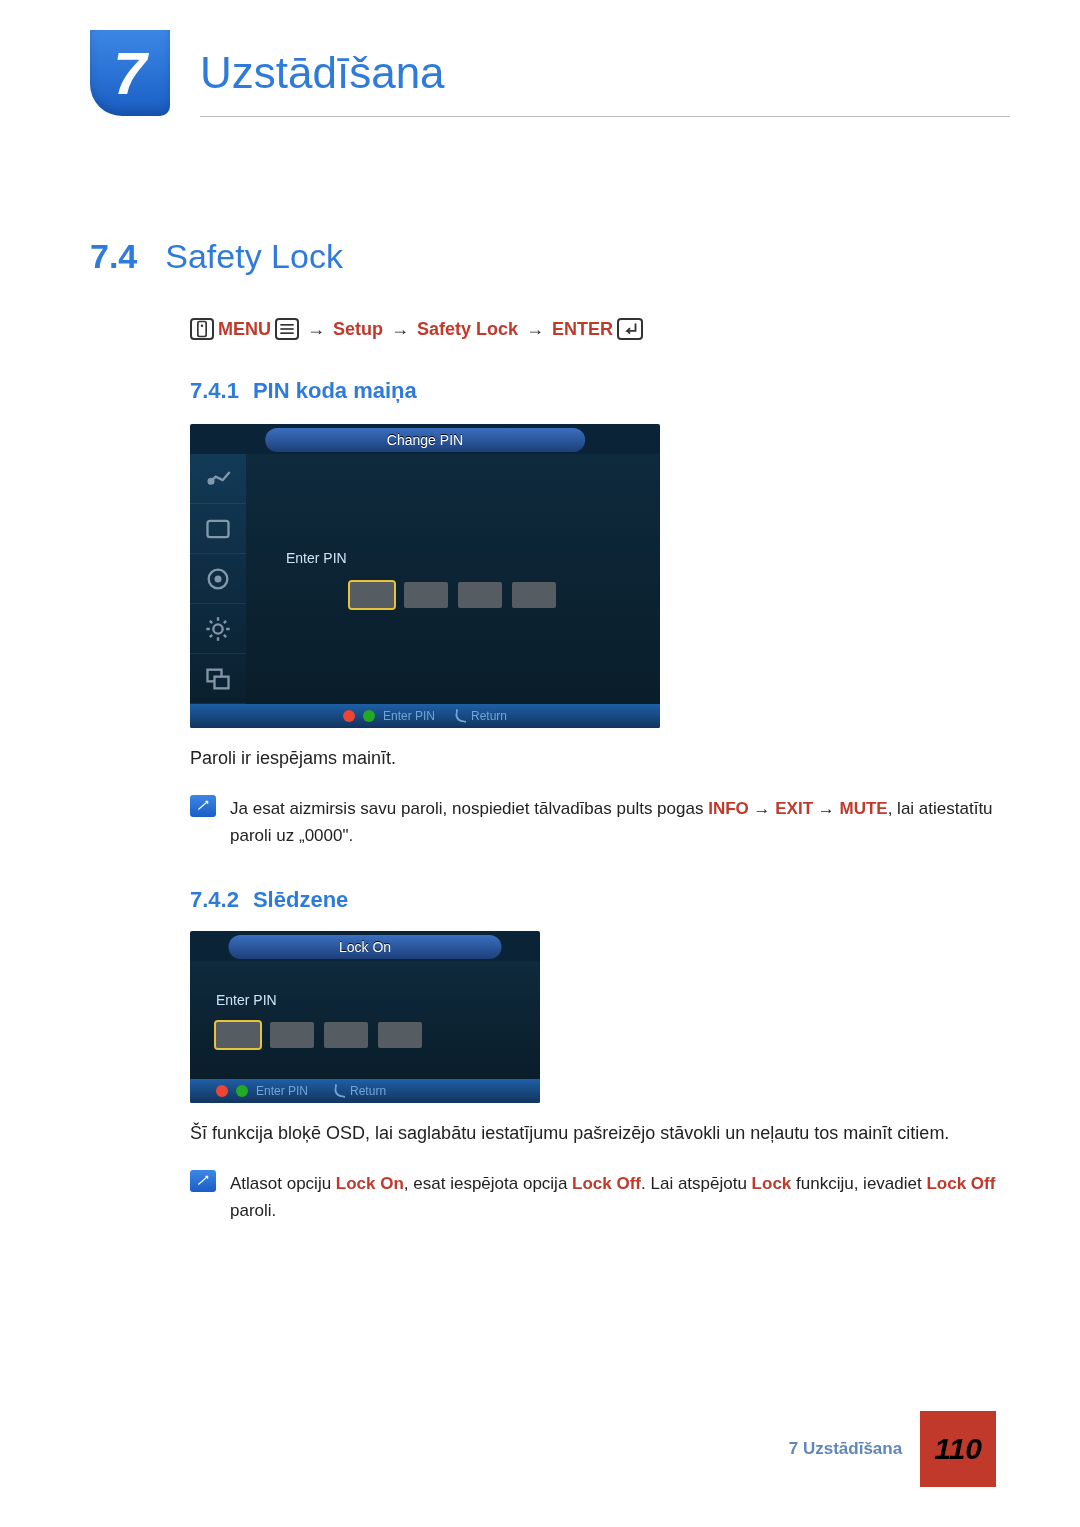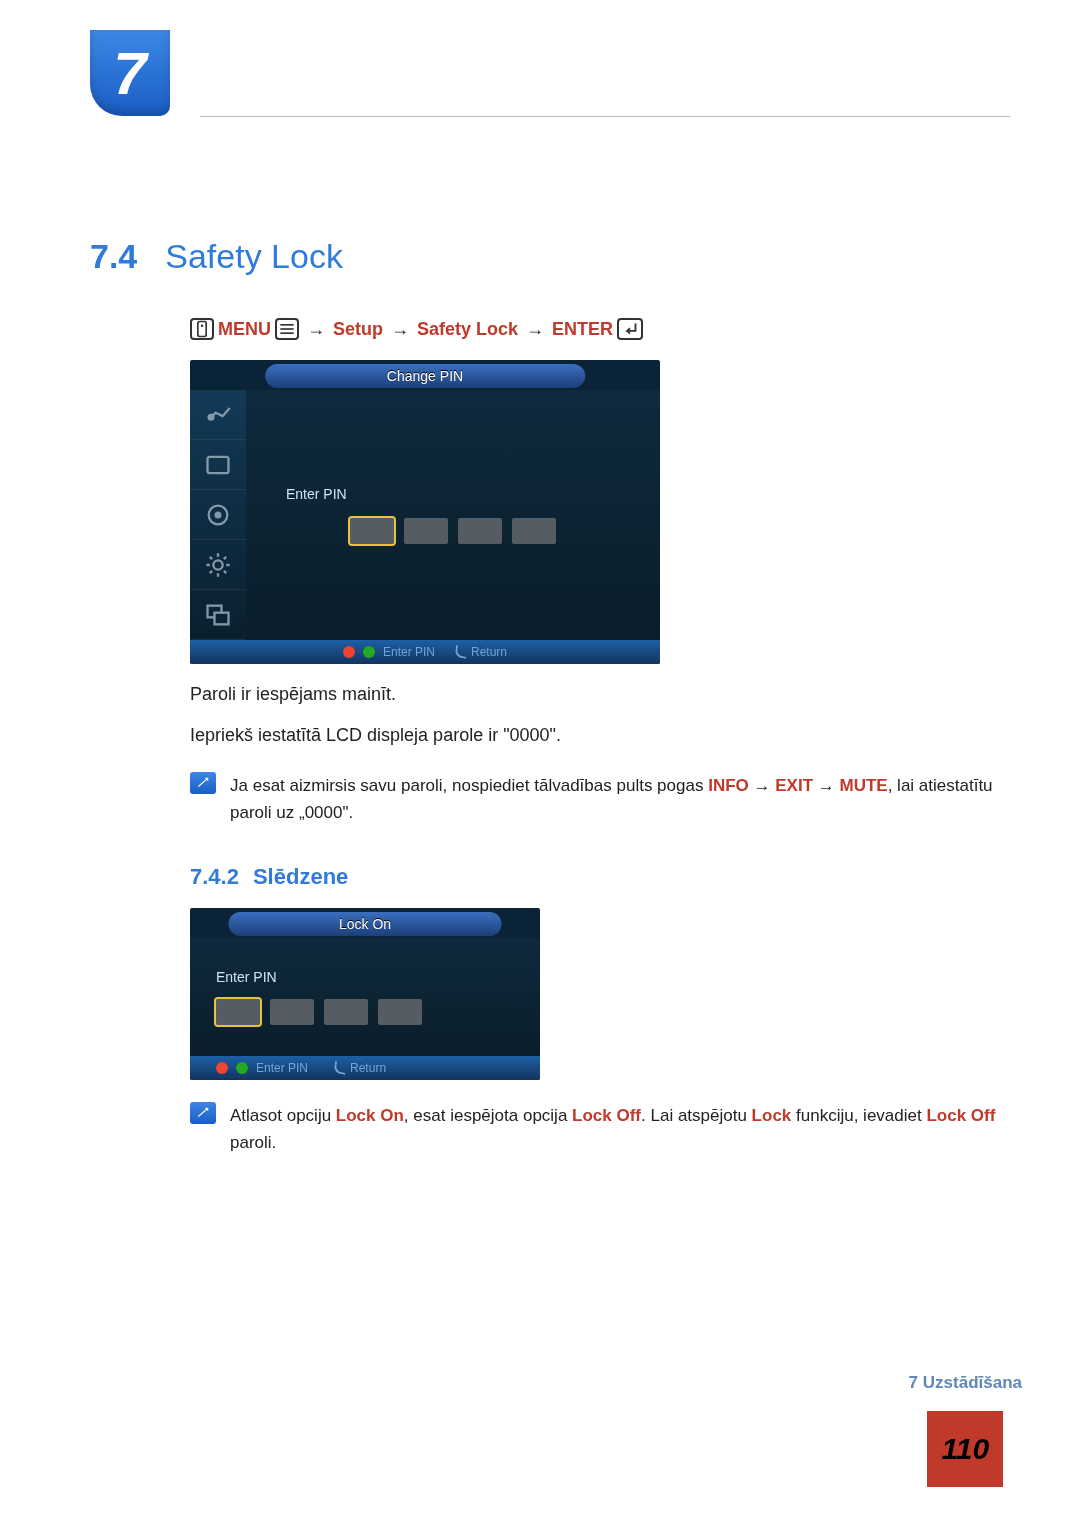"Uzstādīšana" div.chapter-title { html: none -> <div>Uzstādīšana</div> }
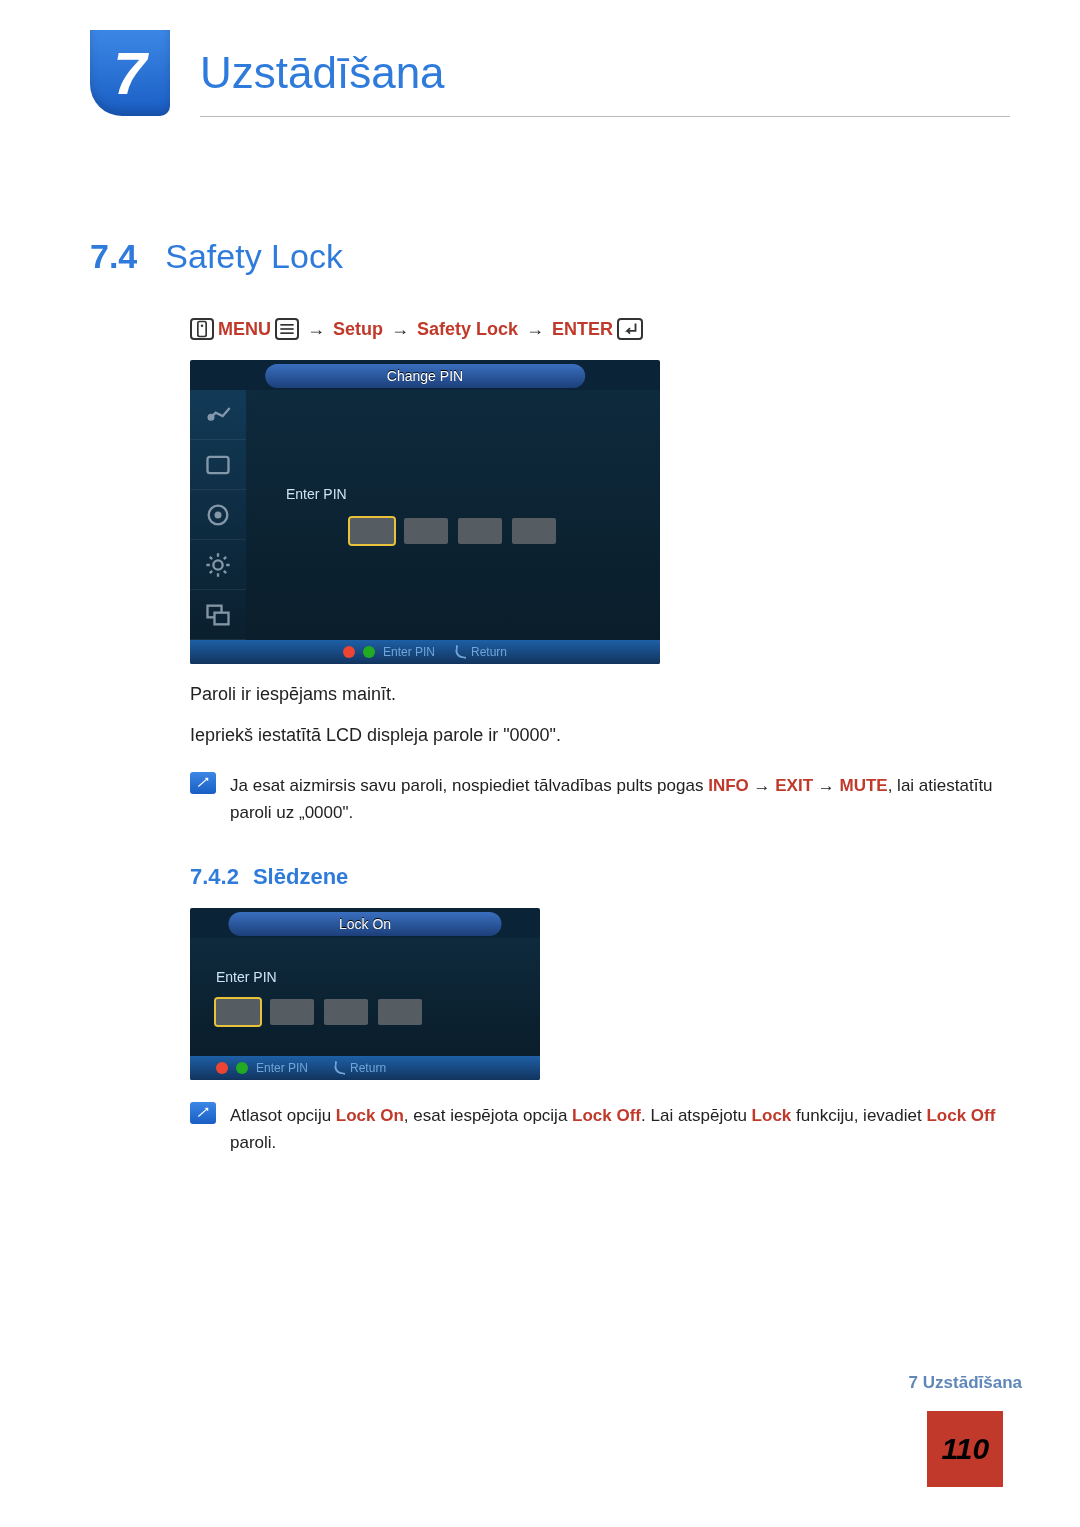"7.4.1" div.sub { html: none -> <div> <span>7.4.1</span> <span>PIN koda maiņa</span> </div> }
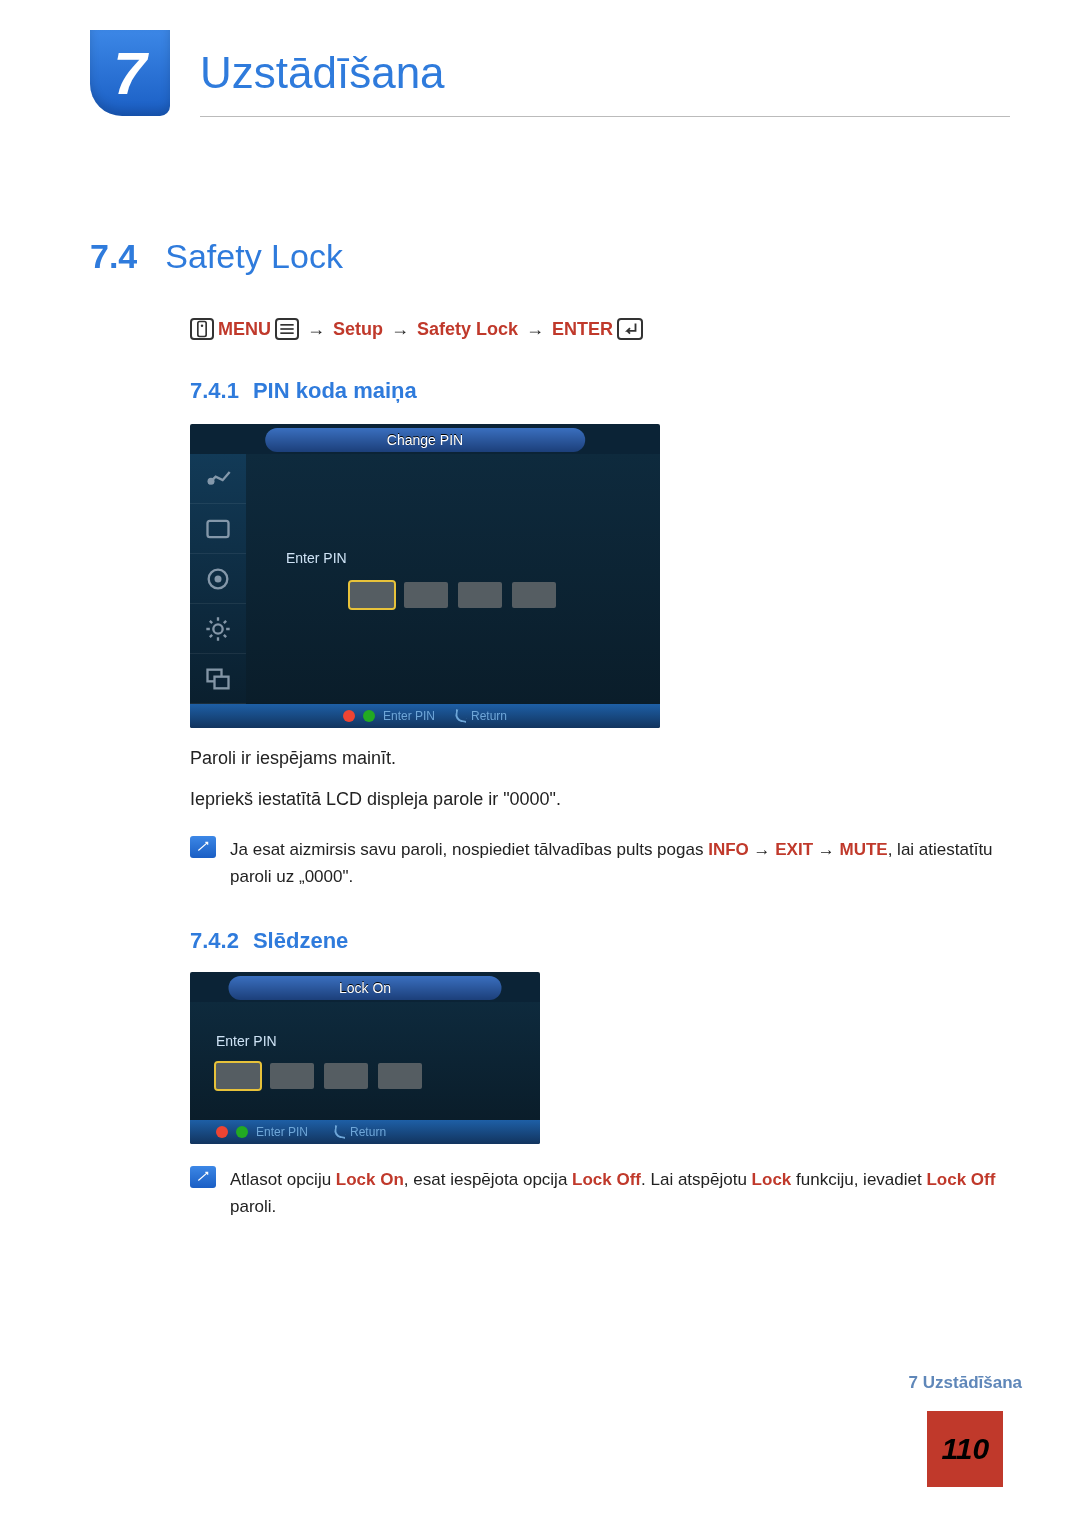"Iepriekš iestatītā LCD displeja parole" div.body-text { html: <div>Iepriekš iestatītā LCD displeja parole ir "0000".</div> -> none }
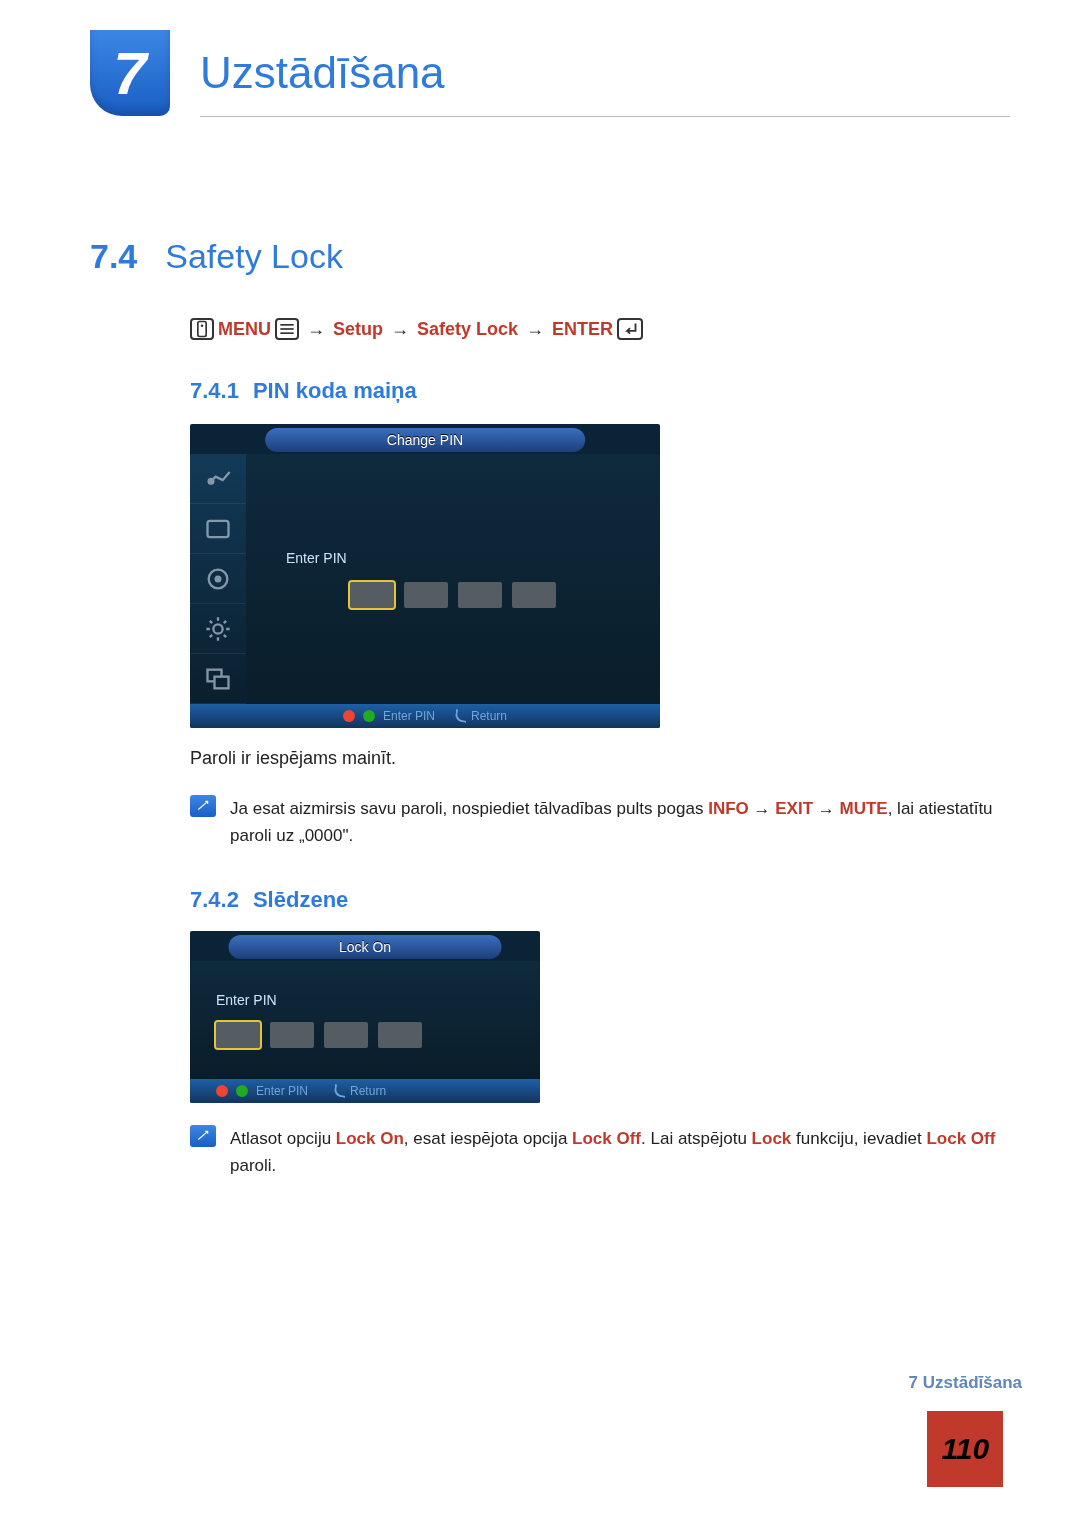"Šī funkcija bloķē OSD, lai" div.body-text { html: none -> <div>Šī funkcija bloķē OSD, lai saglabātu iestatījumu pašreizējo stāvokli un neļautu tos mainīt citiem.</div> }
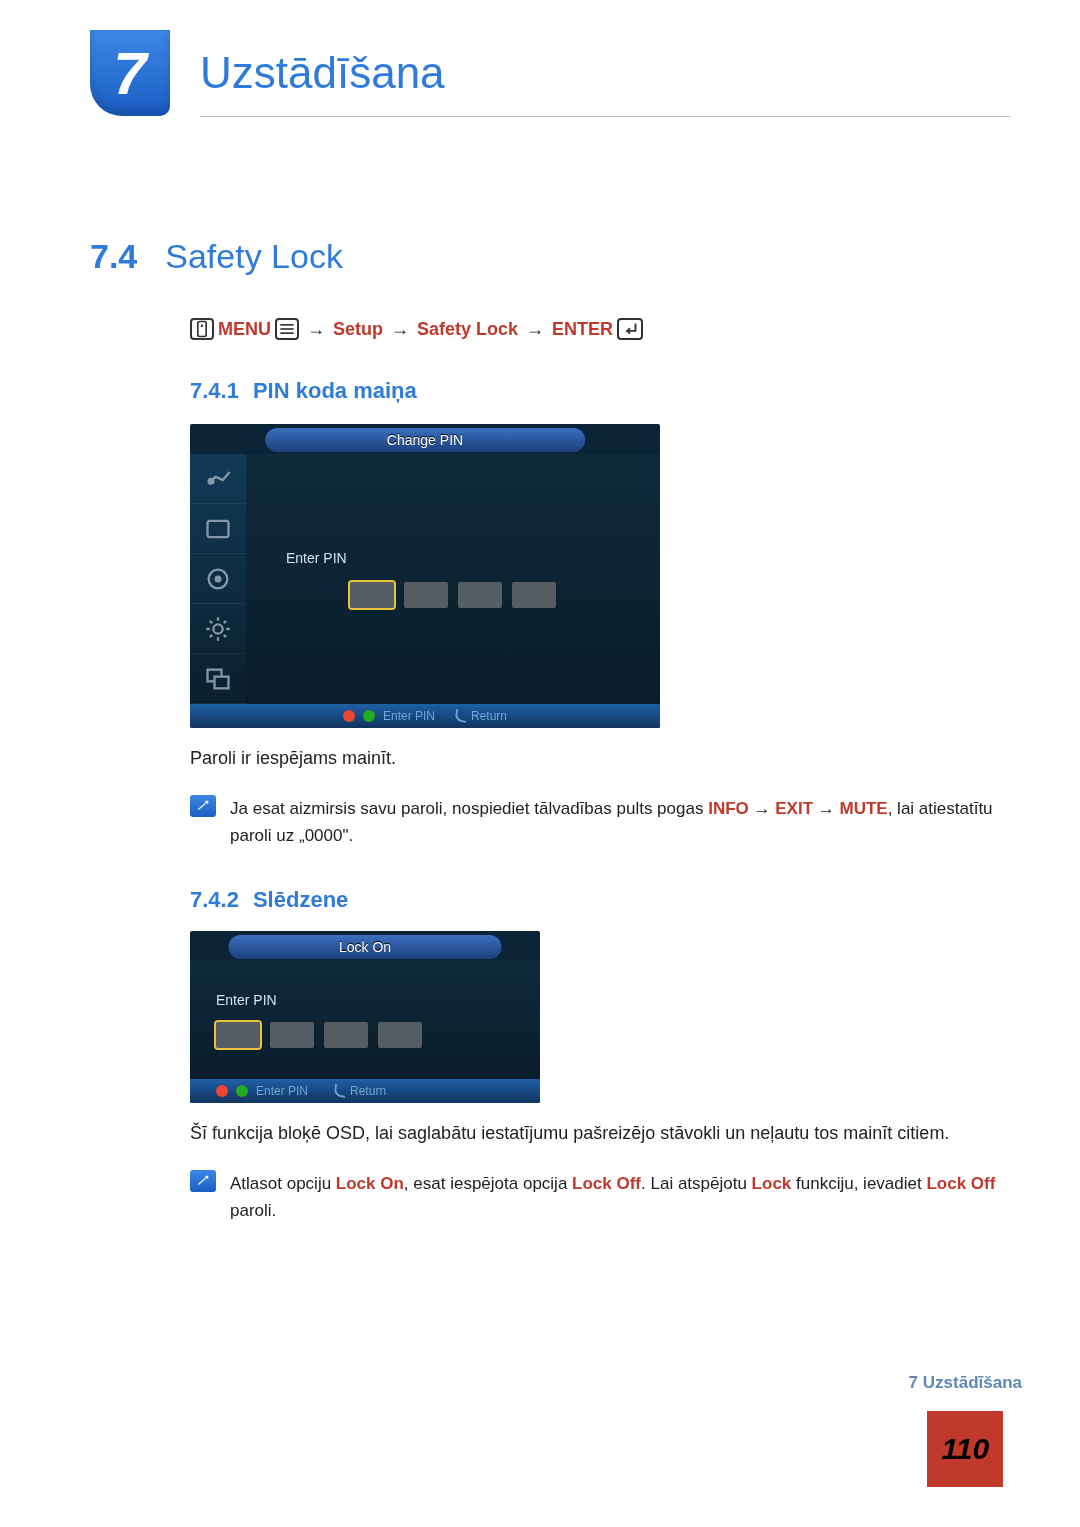"7 Uzstādīšana" .page-footer { flex-direction: column -> none; right: 58px -> 84px }
